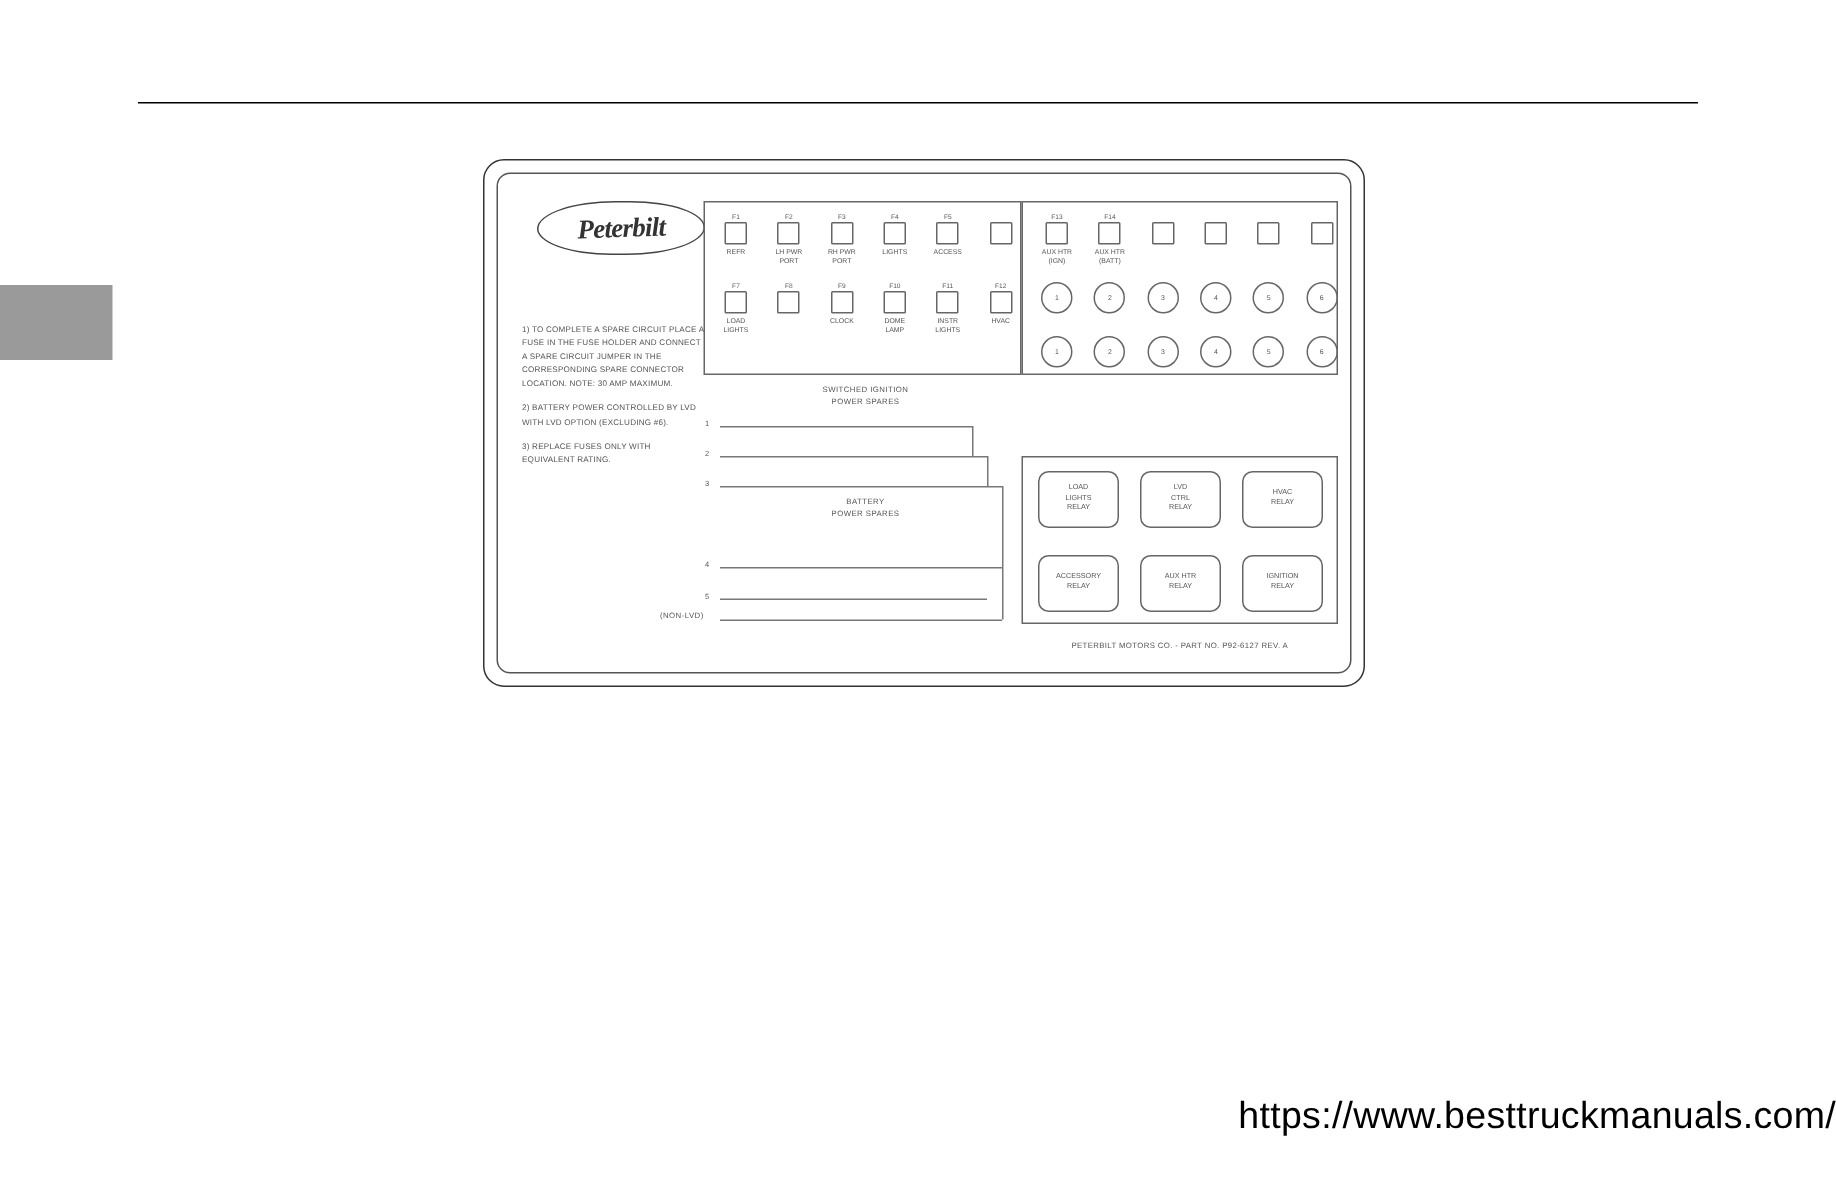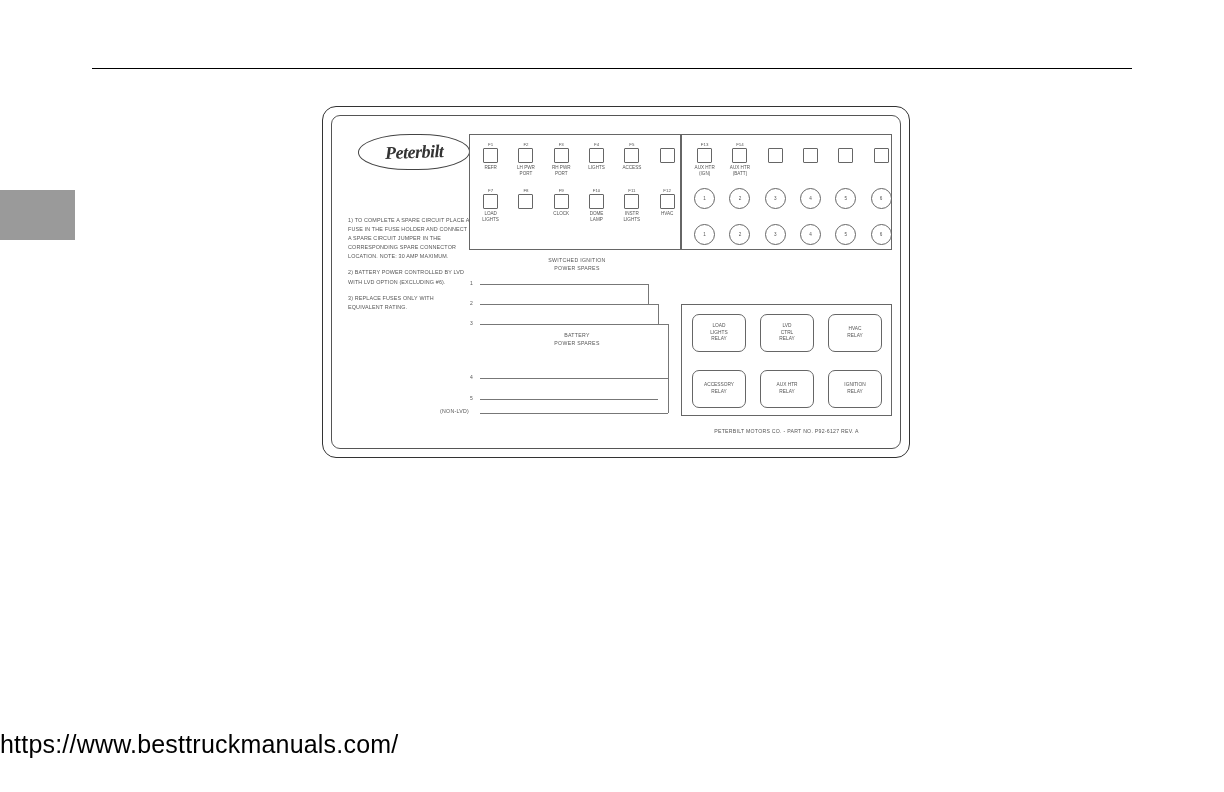"https://www.besttruckmanuals.com/" .footer-url { text-align: left -> right }
